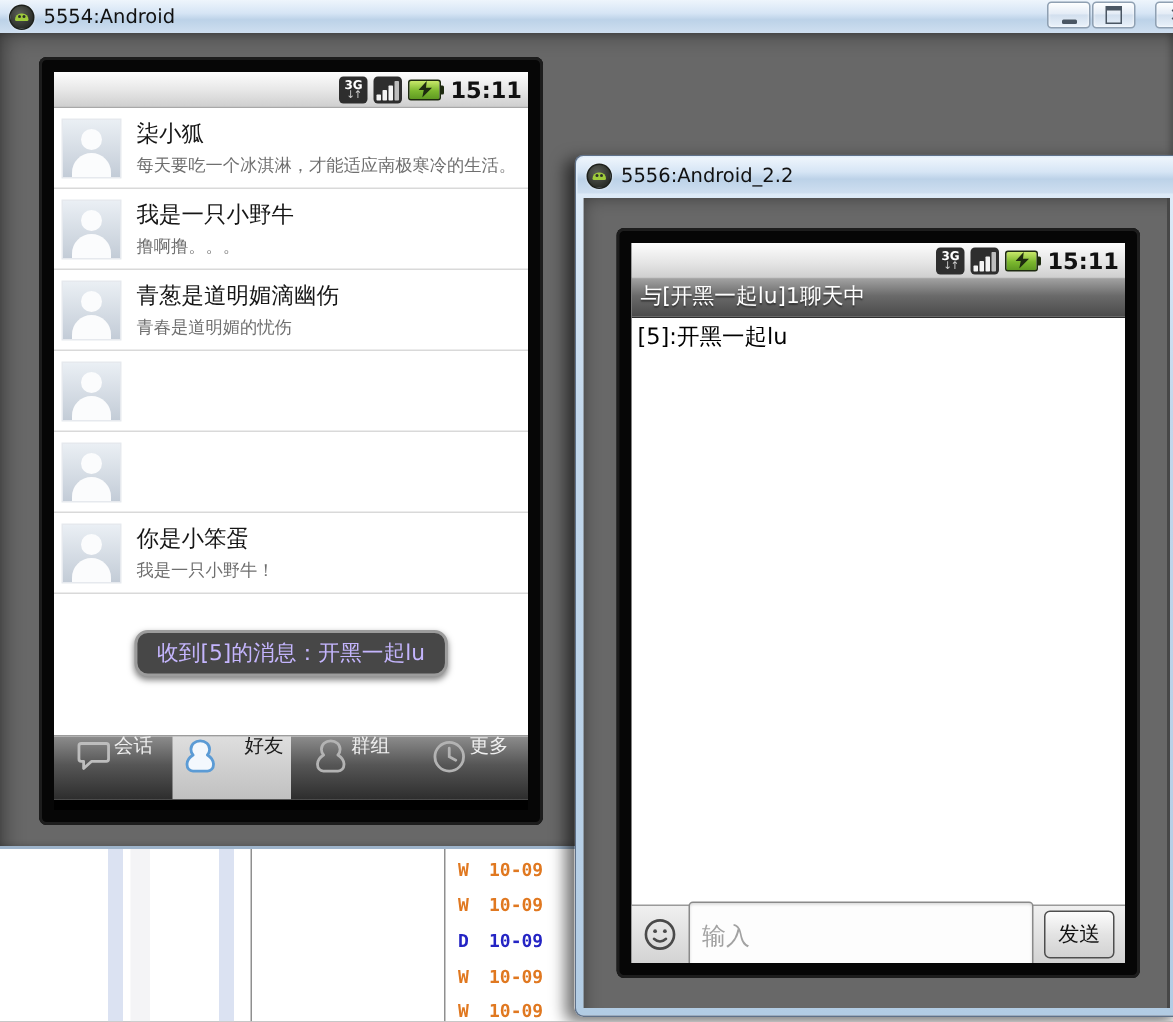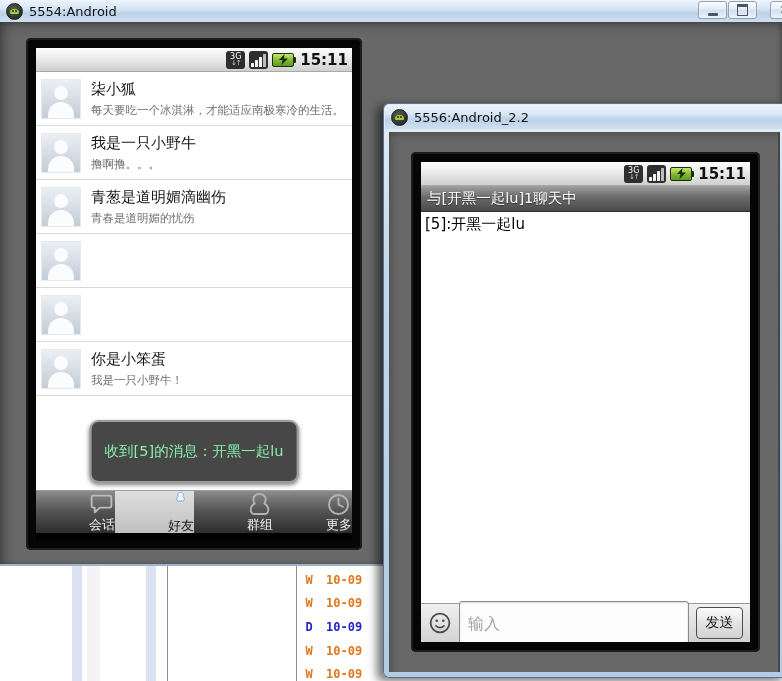"3G" .sb-3g-txt { font-weight: normal -> bold }
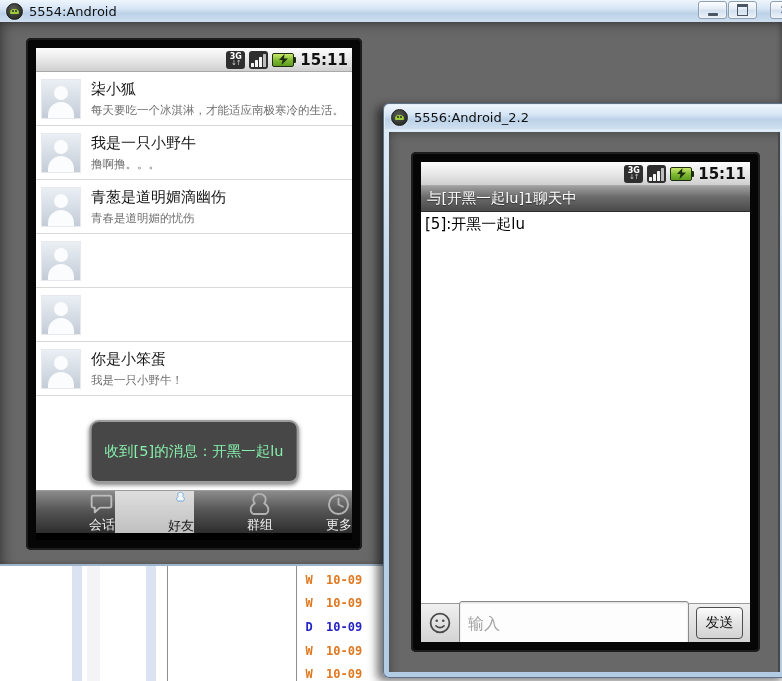"收到[5]的消息：开黑一起lu" #toast { color: #86efac -> #c4b5fd; padding: 20px 13px -> 4px 13px }
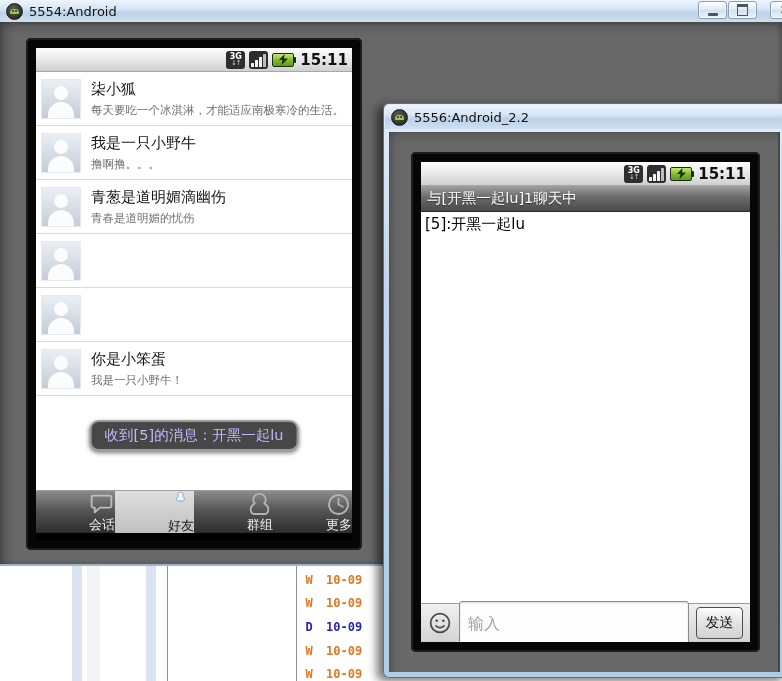"会话" .tab { align-items: flex-end -> flex-start; flex-direction: column -> row }
